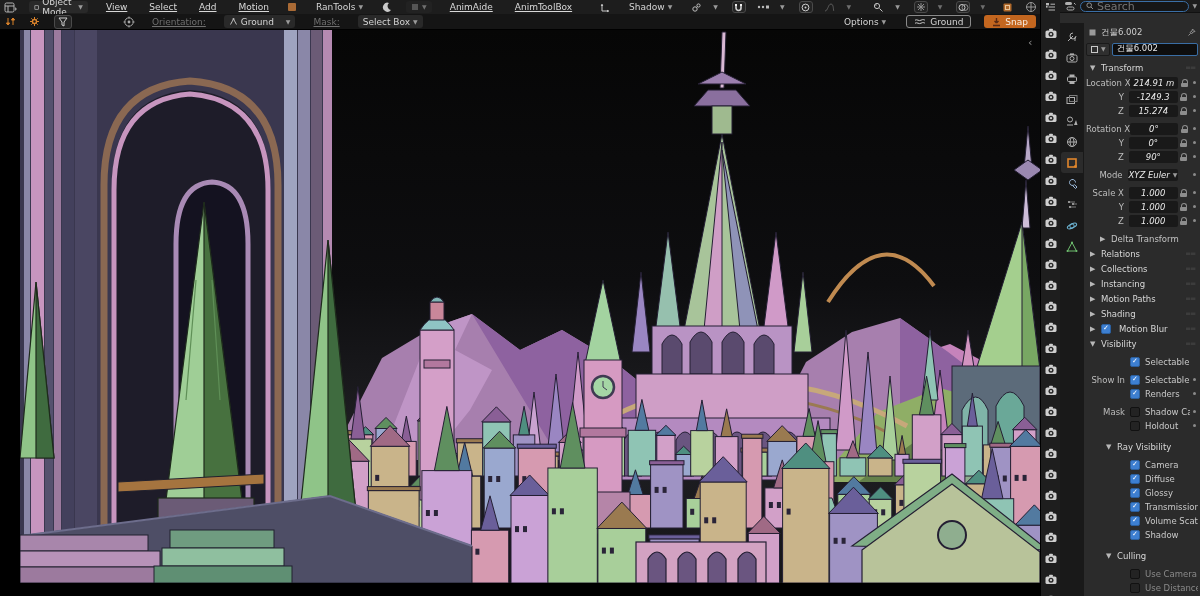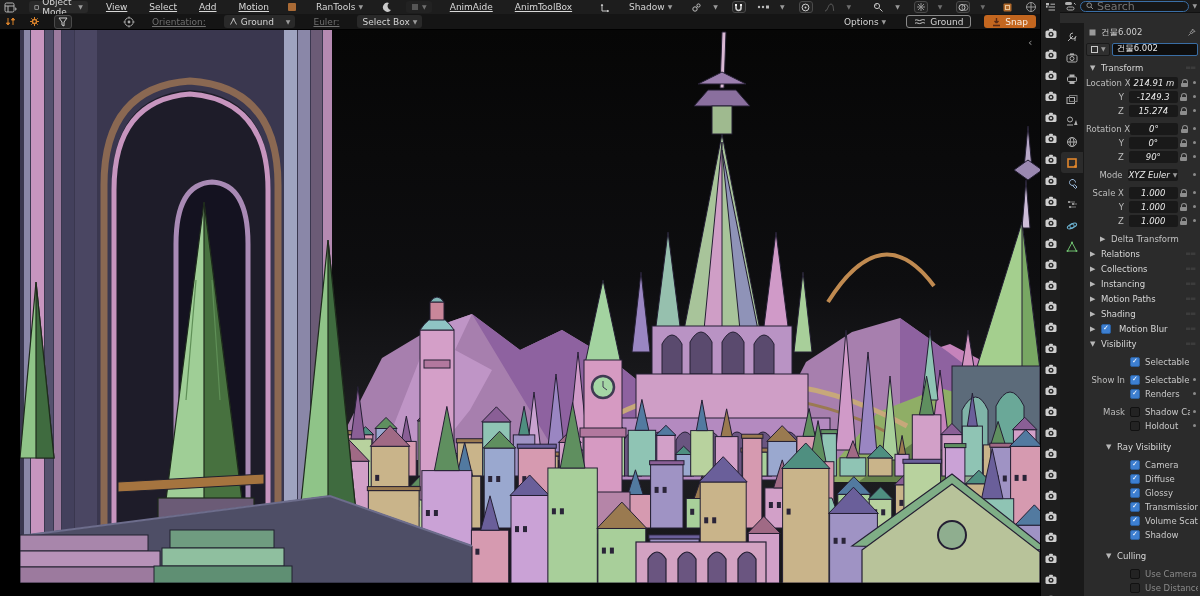"Euler:" span.menu { text: Euler -> Mask }
